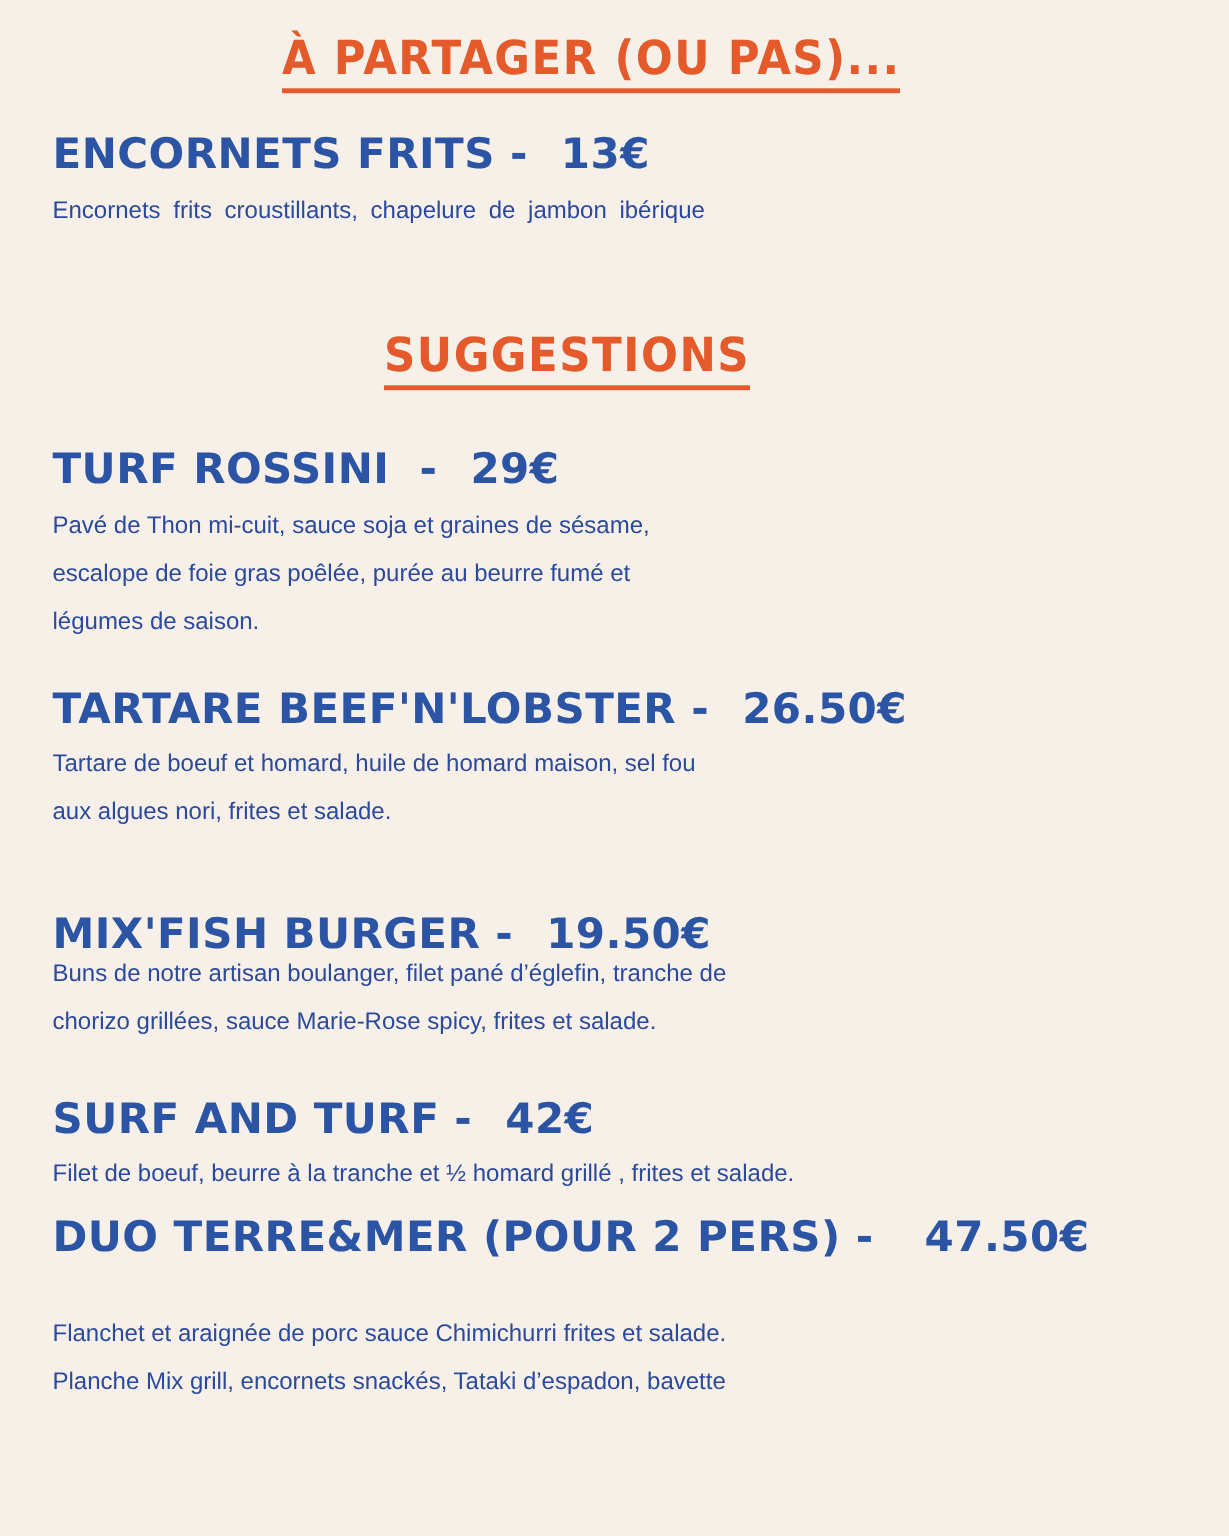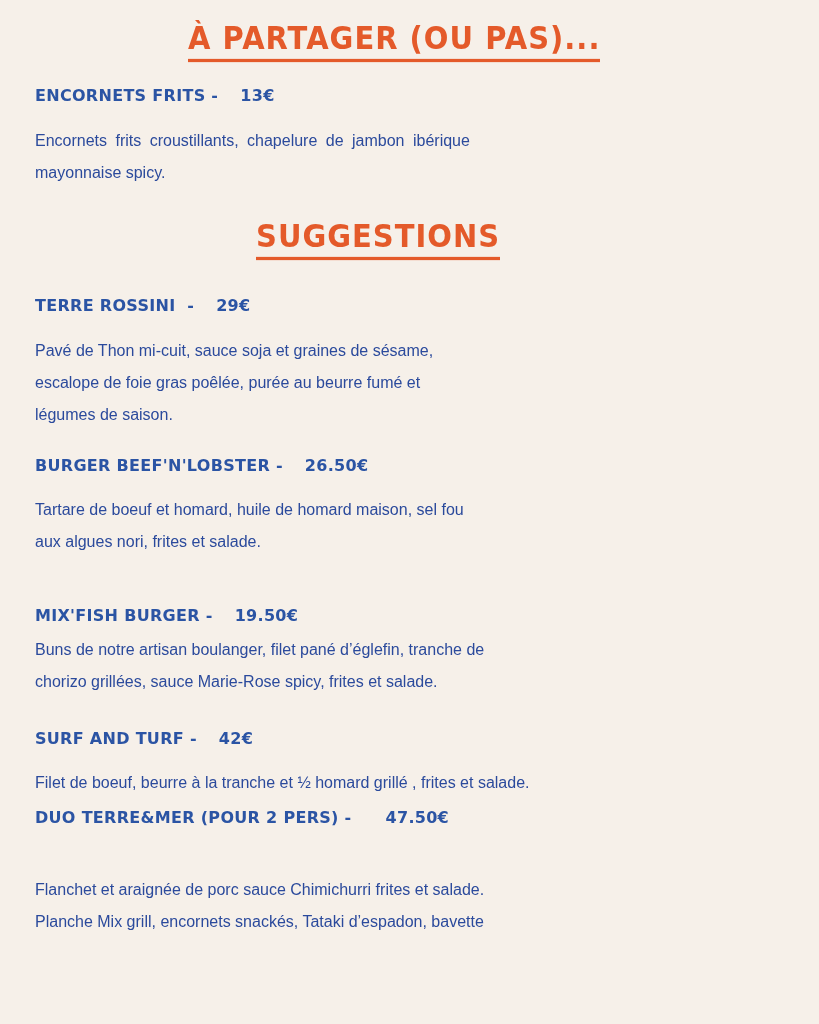"ENCORNETS FRITS - 13€" .item-head { font-size: 16px -> 28px }
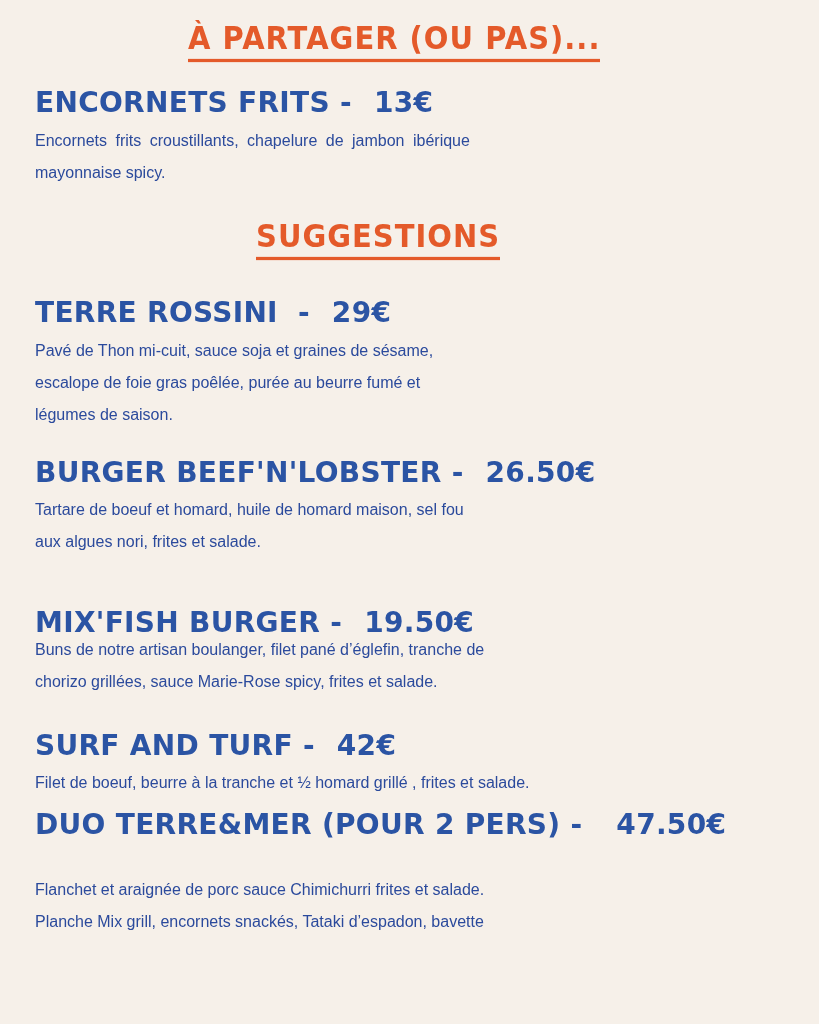"mayonnaise spicy." div { html: <div>mayonnaise spicy.</div> -> none }
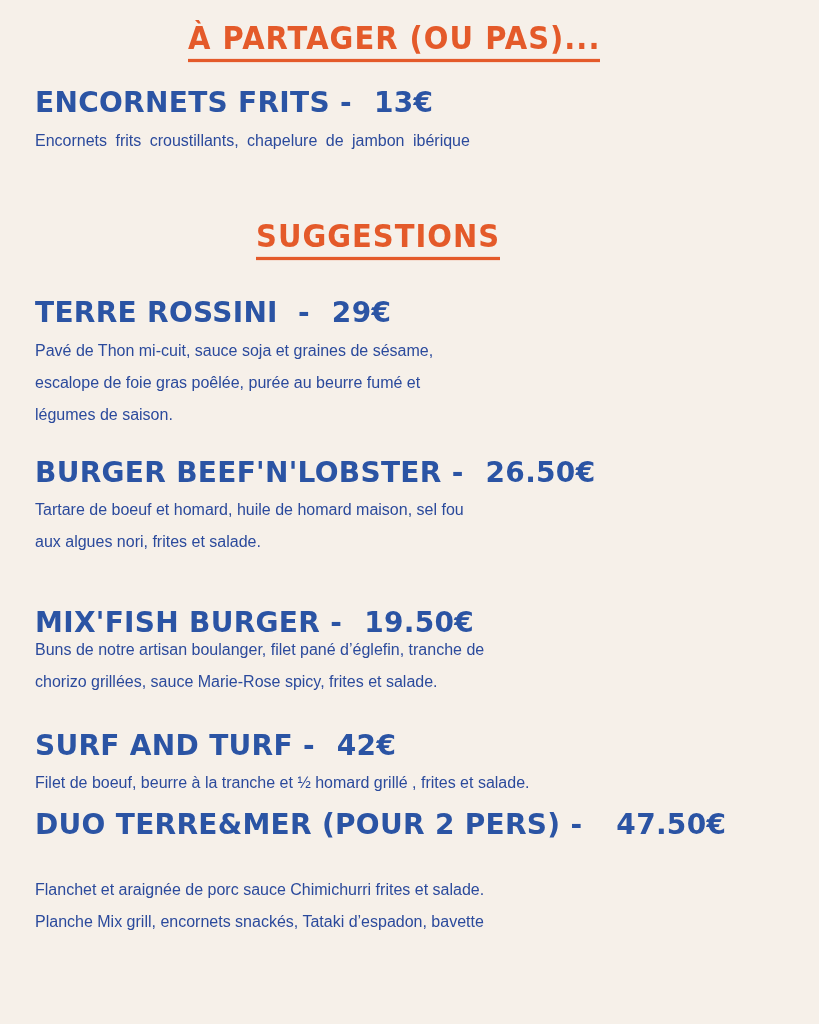"TERRE ROSSINI -" span { text: TERRE -> TURF }
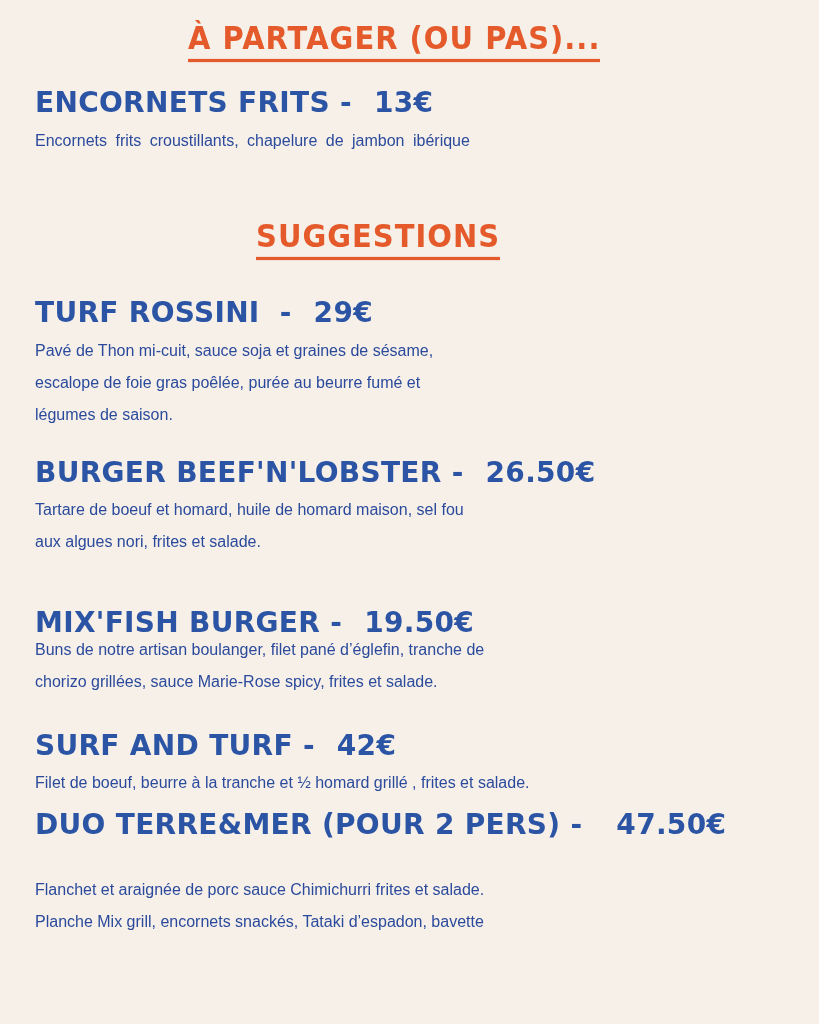"BURGER BEEF'N'LOBSTER -" span { text: BURGER -> TARTARE }
